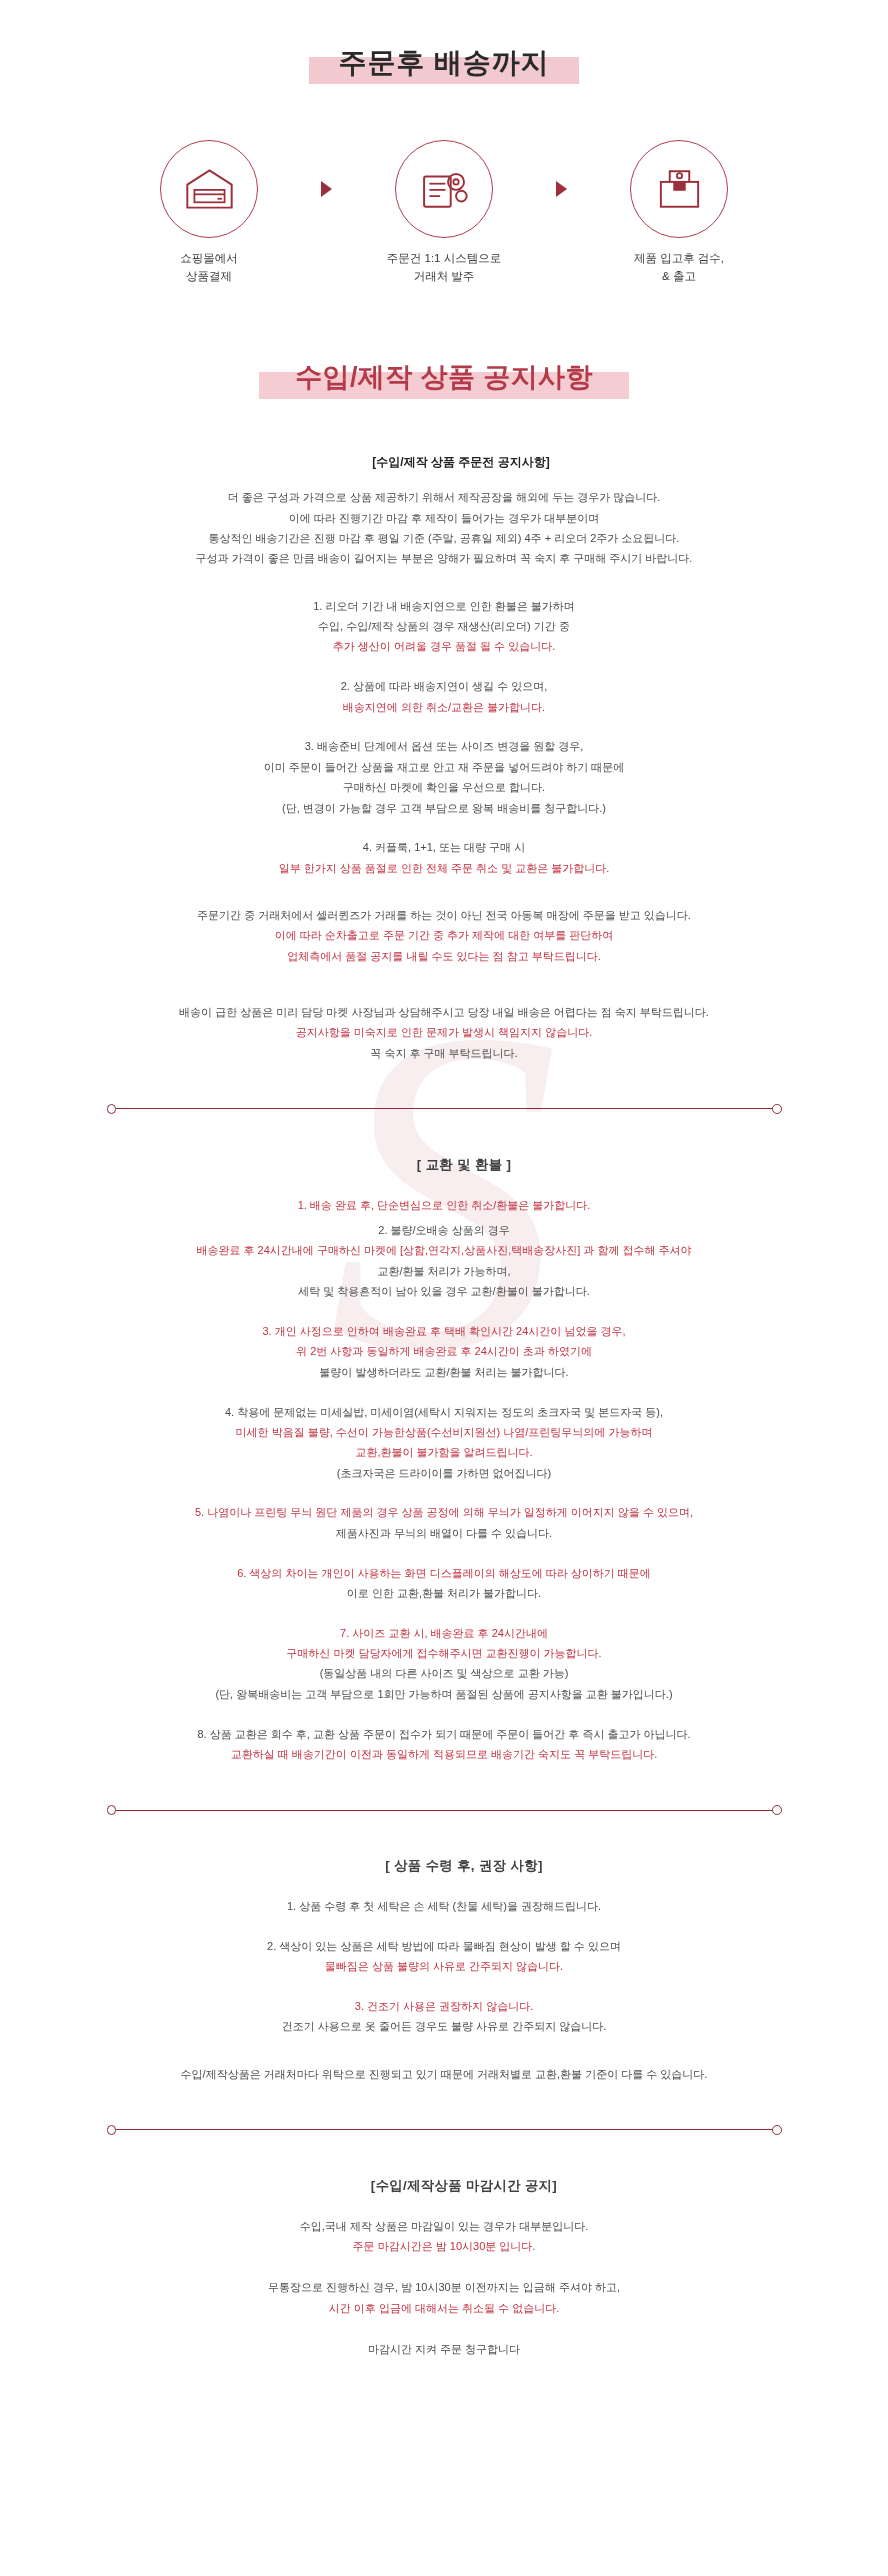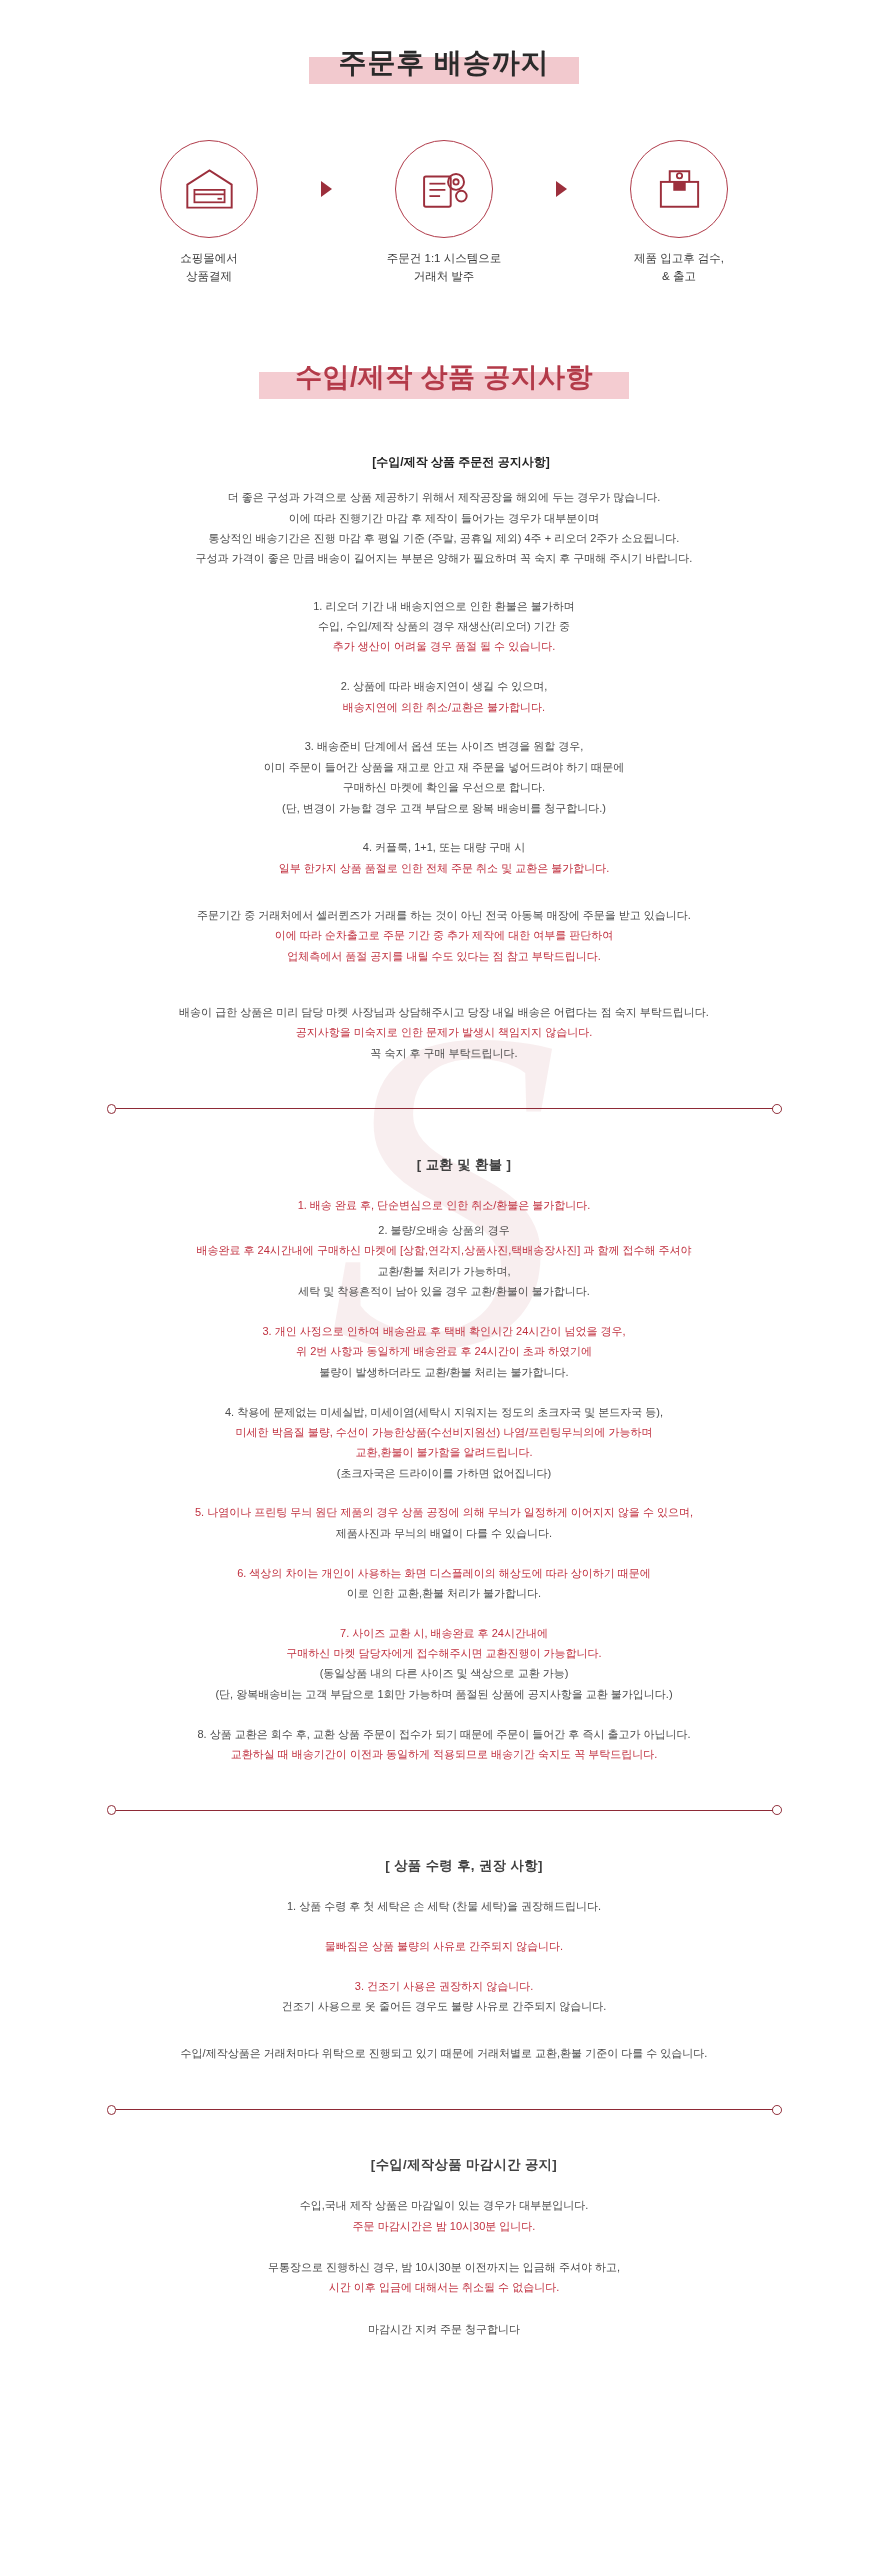"2. 색상이 있는 상품은 세탁" div { html: none -> <div>2. 색상이 있는 상품은 세탁 방법에 따라 물빠짐 현상이 발생 할 수 있으며</div> }
